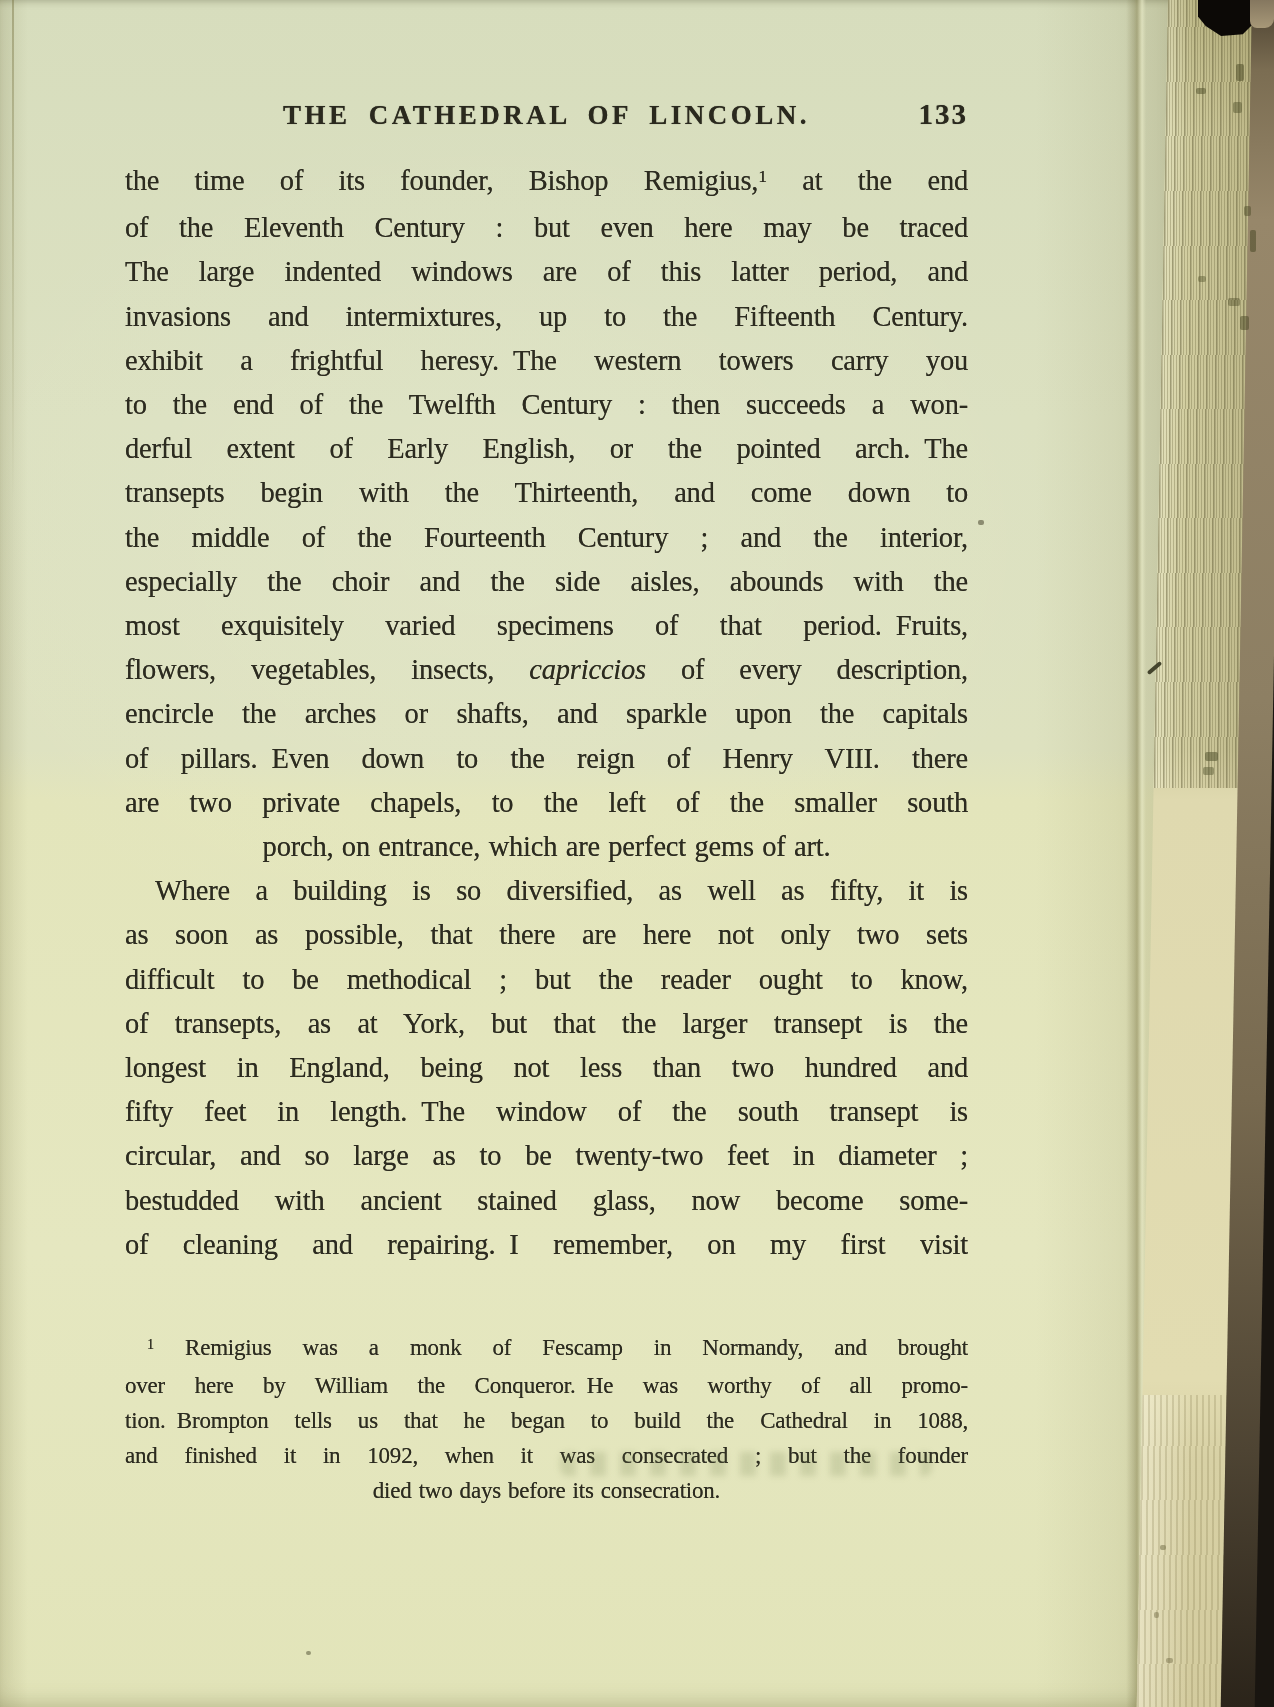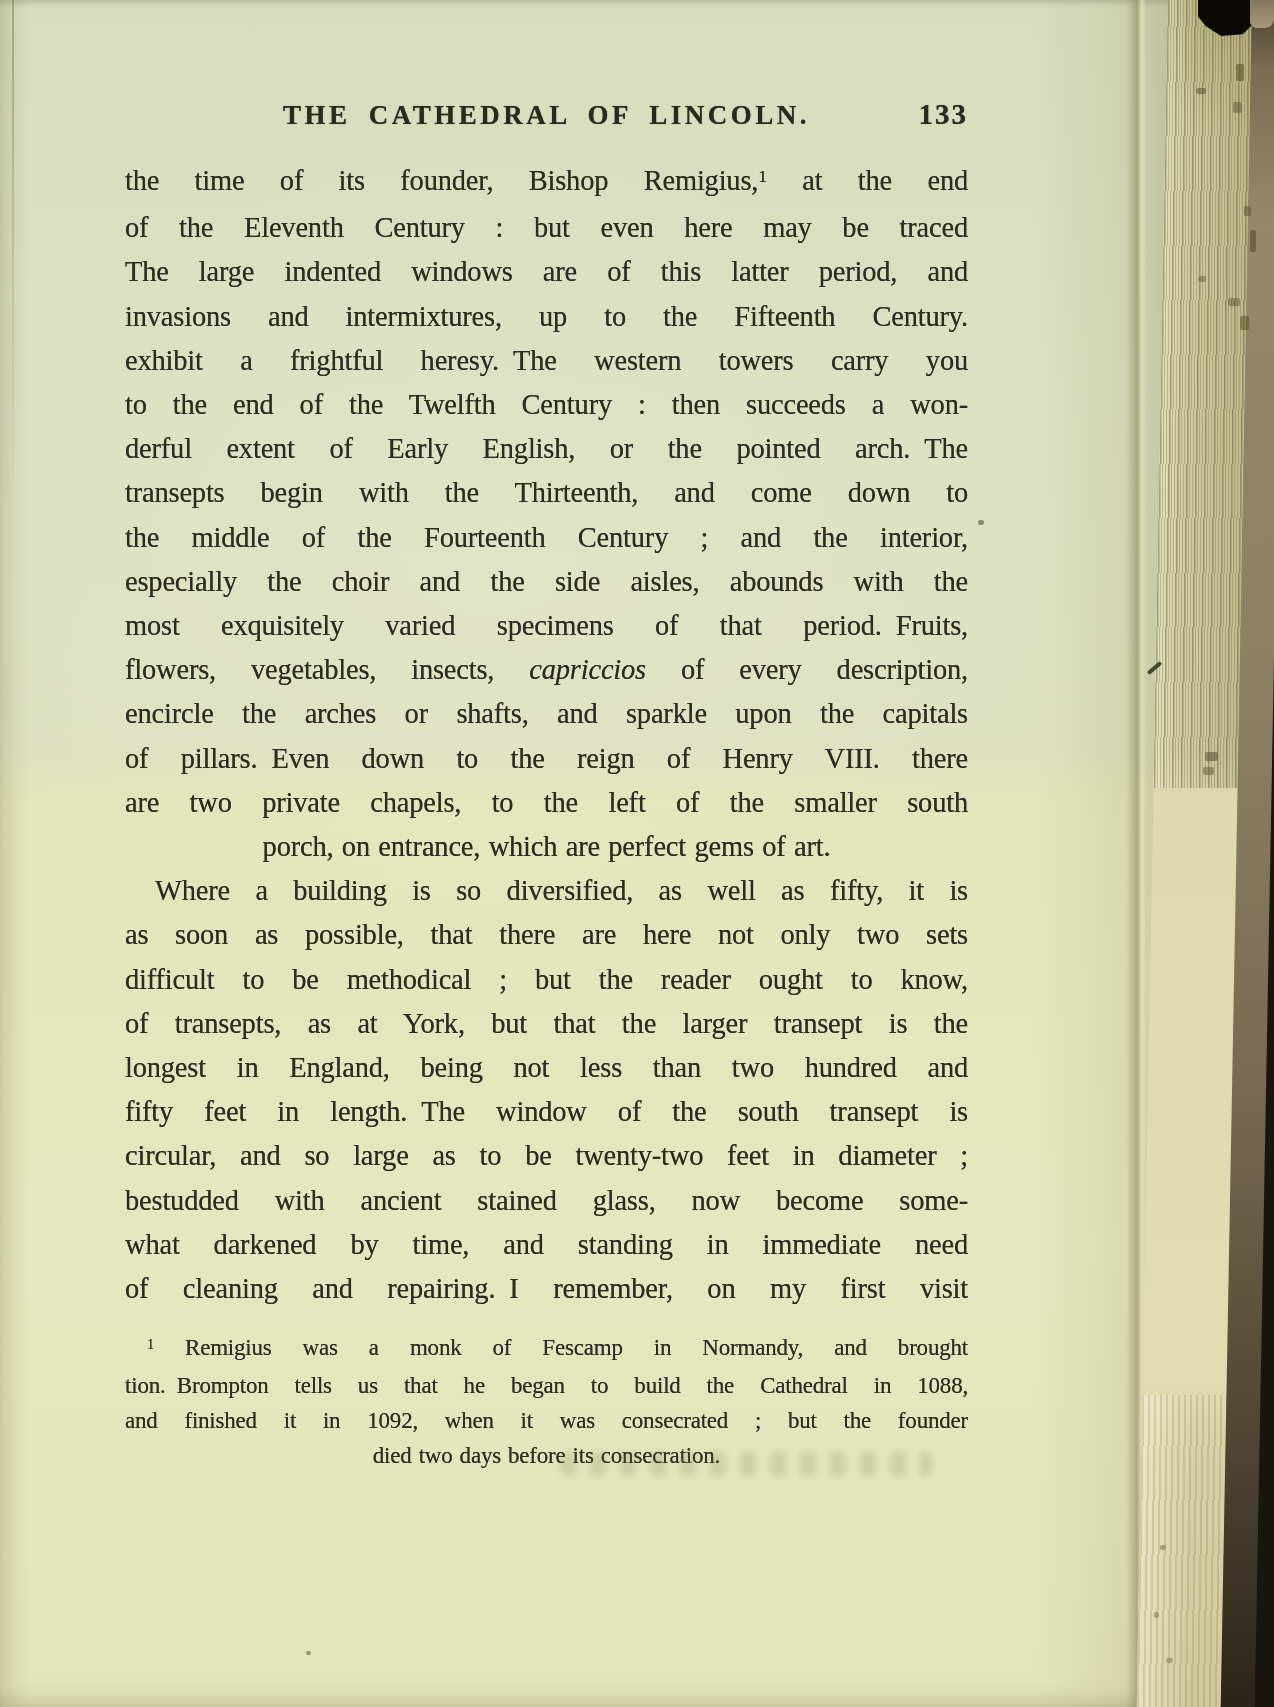"what darkened by time, and" div.line { html: <div><span>what darkened by time, and standing in immediate need</span></div> -> none }
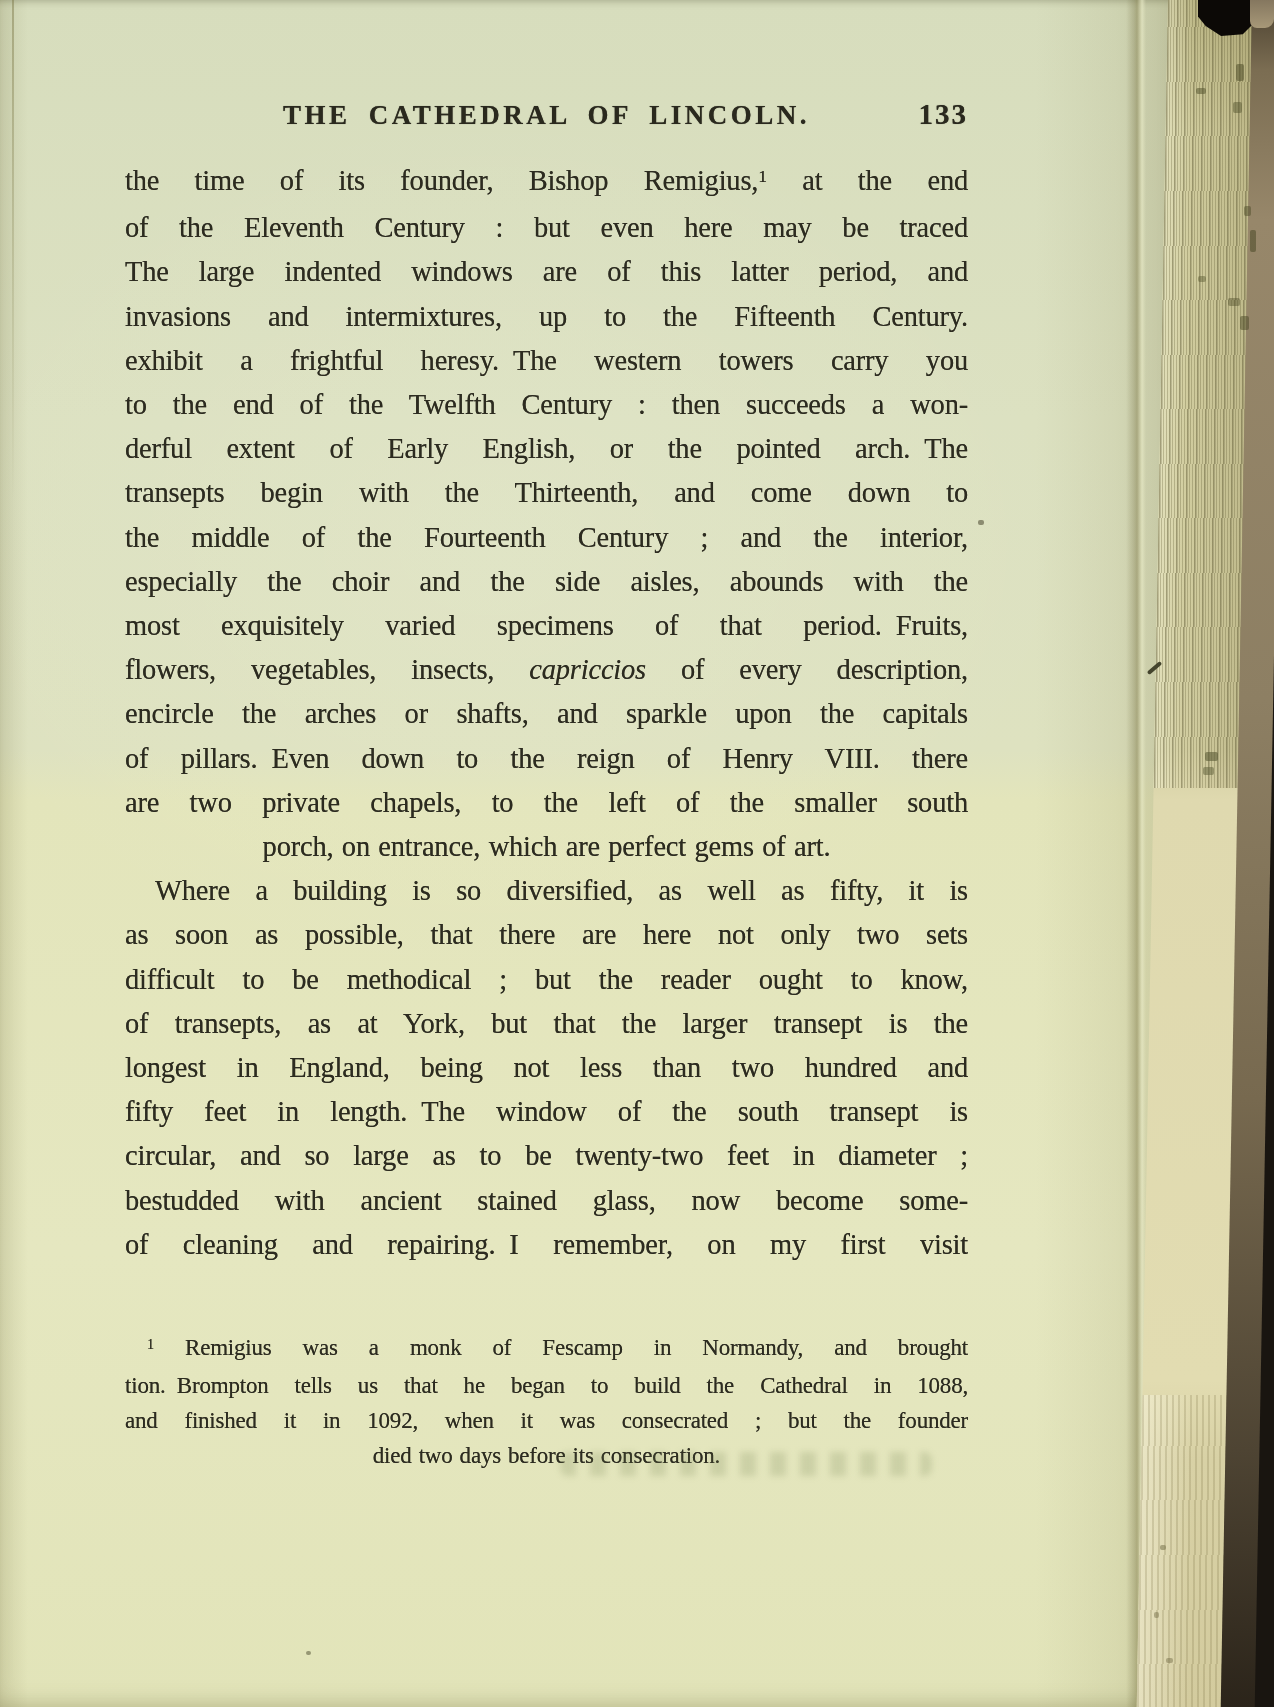"over here by William the" div.line { html: none -> <div><span>over here by William the Conqueror. He was worthy of all promo-</span></div> }
